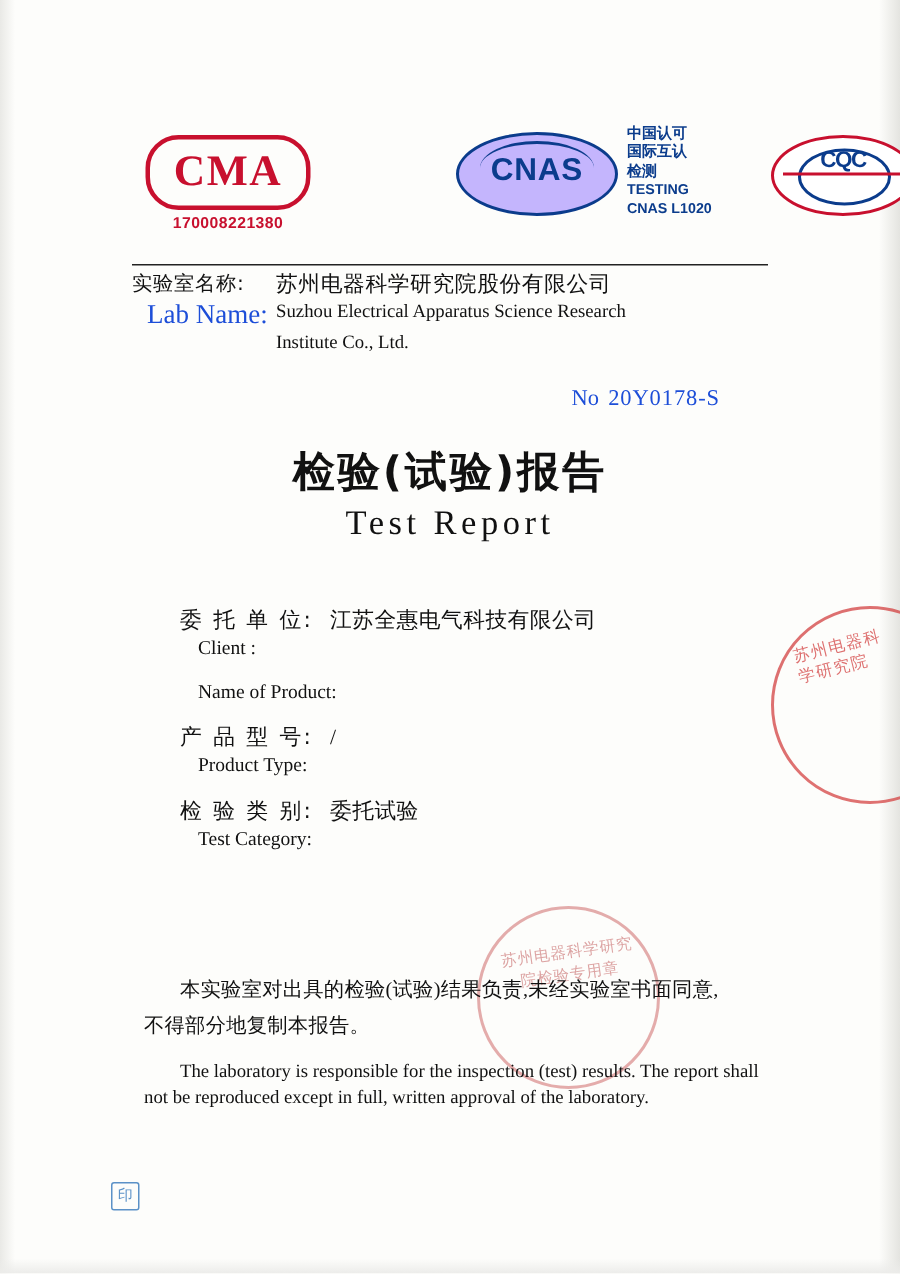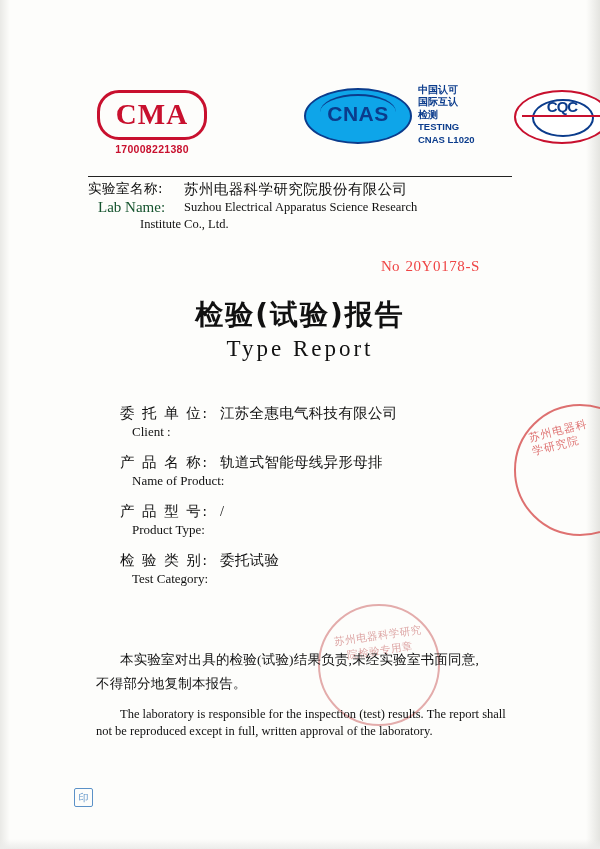"CNAS" .cnas-oval { background: #0ea5e9 -> #c4b5fd }
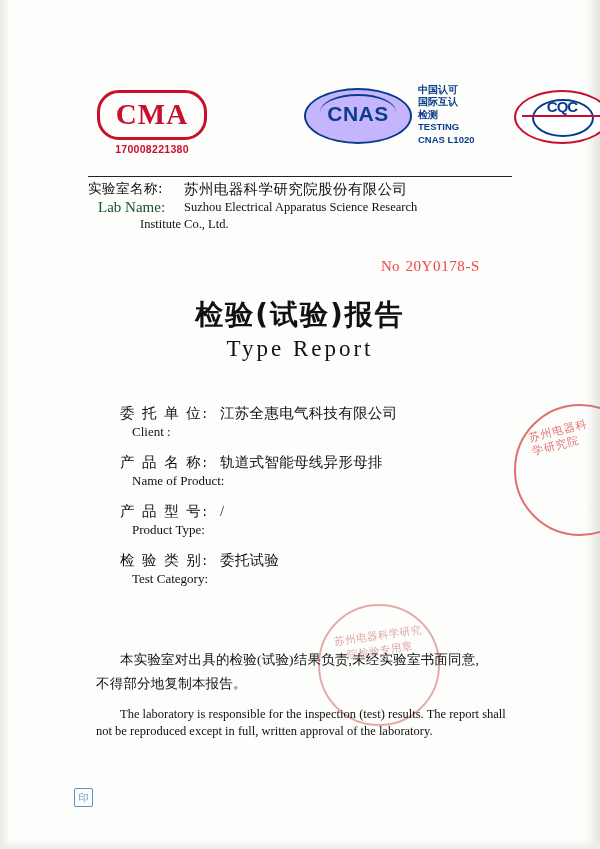"Lab Name:" .lab-label-en { color: #14532d -> #1d4ed8; font-size: 15px -> 18px }
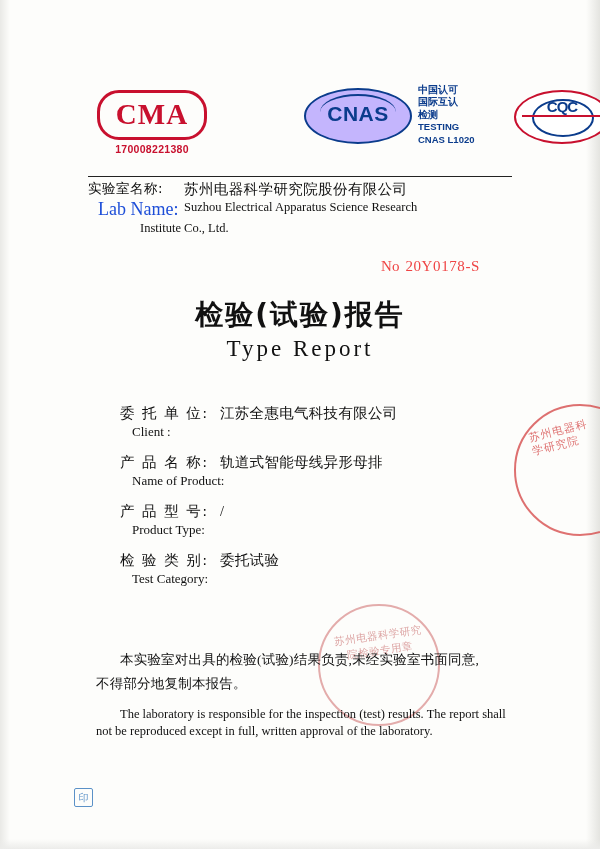"Institute Co., Ltd." .lab-value-en-2 { margin-left: 52px -> 96px }
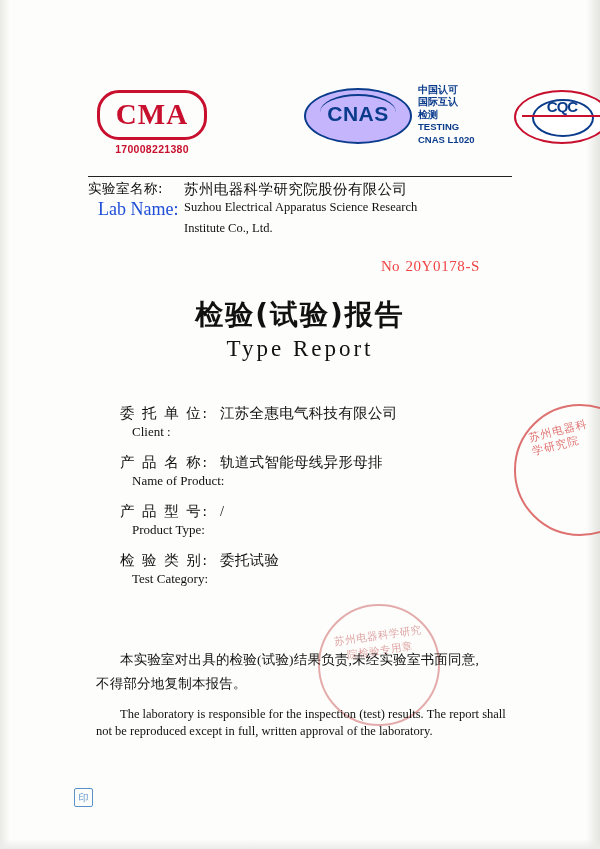"No 20Y0178-S" .report-no { color: #ef4444 -> #1d4ed8 }
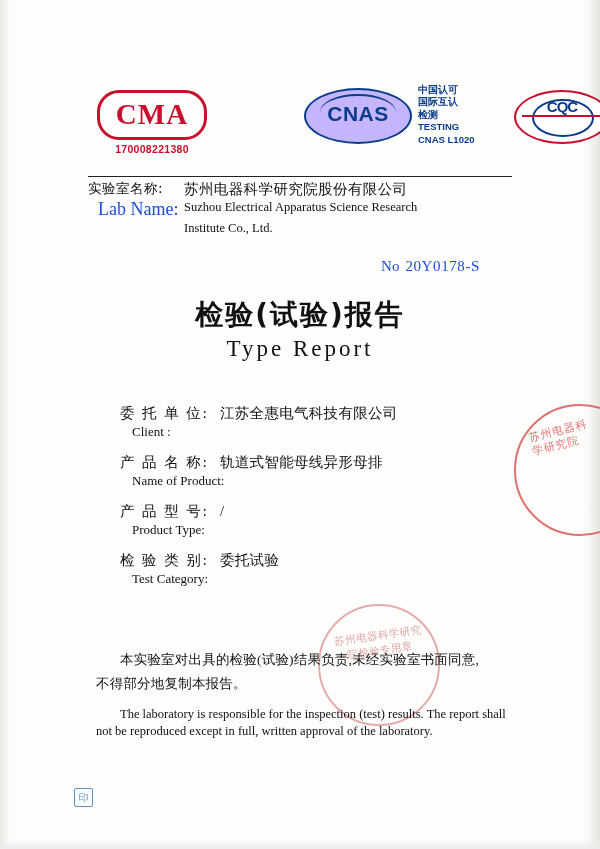"Type Report" div.title-en { text: Type -> Test }
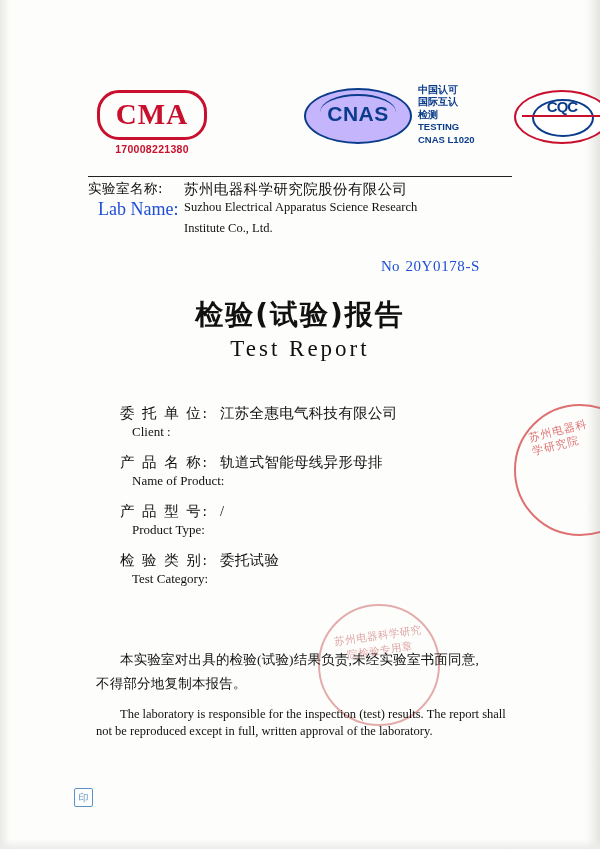"产 品 名 称:" div.field-row { html: <div> <div>产 品 名 称:</div> <div>轨道式智能母线异形母排</div> </div> -> none }
